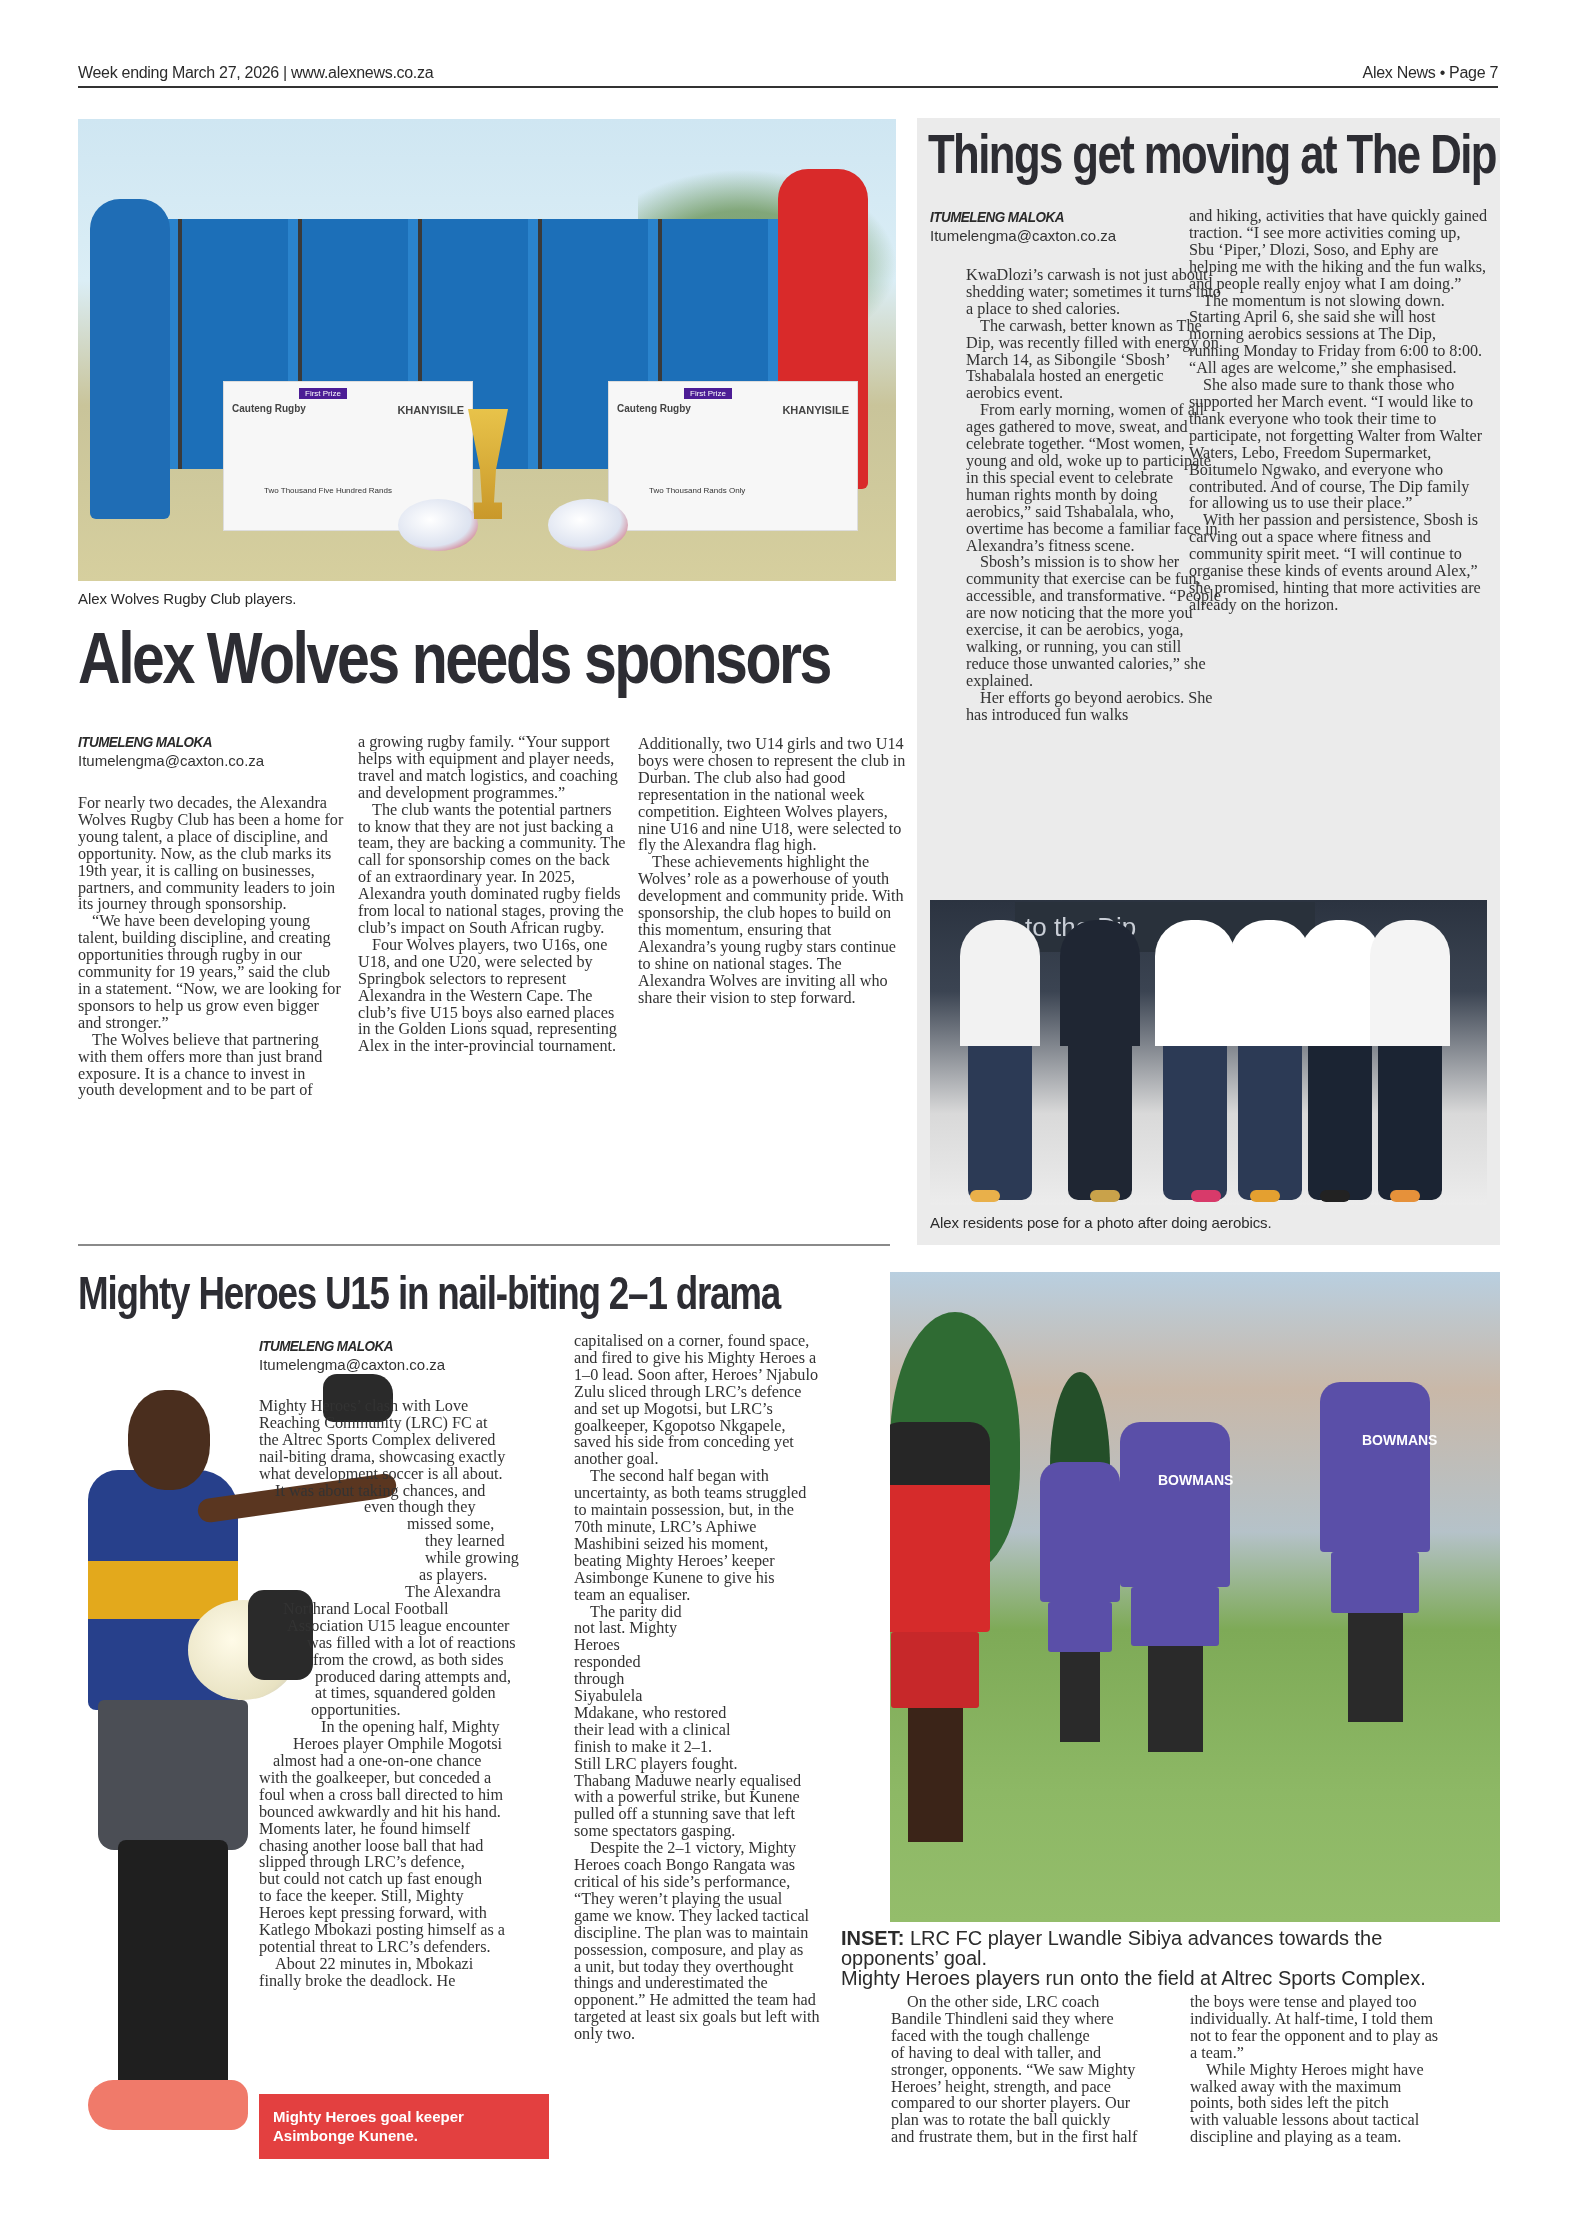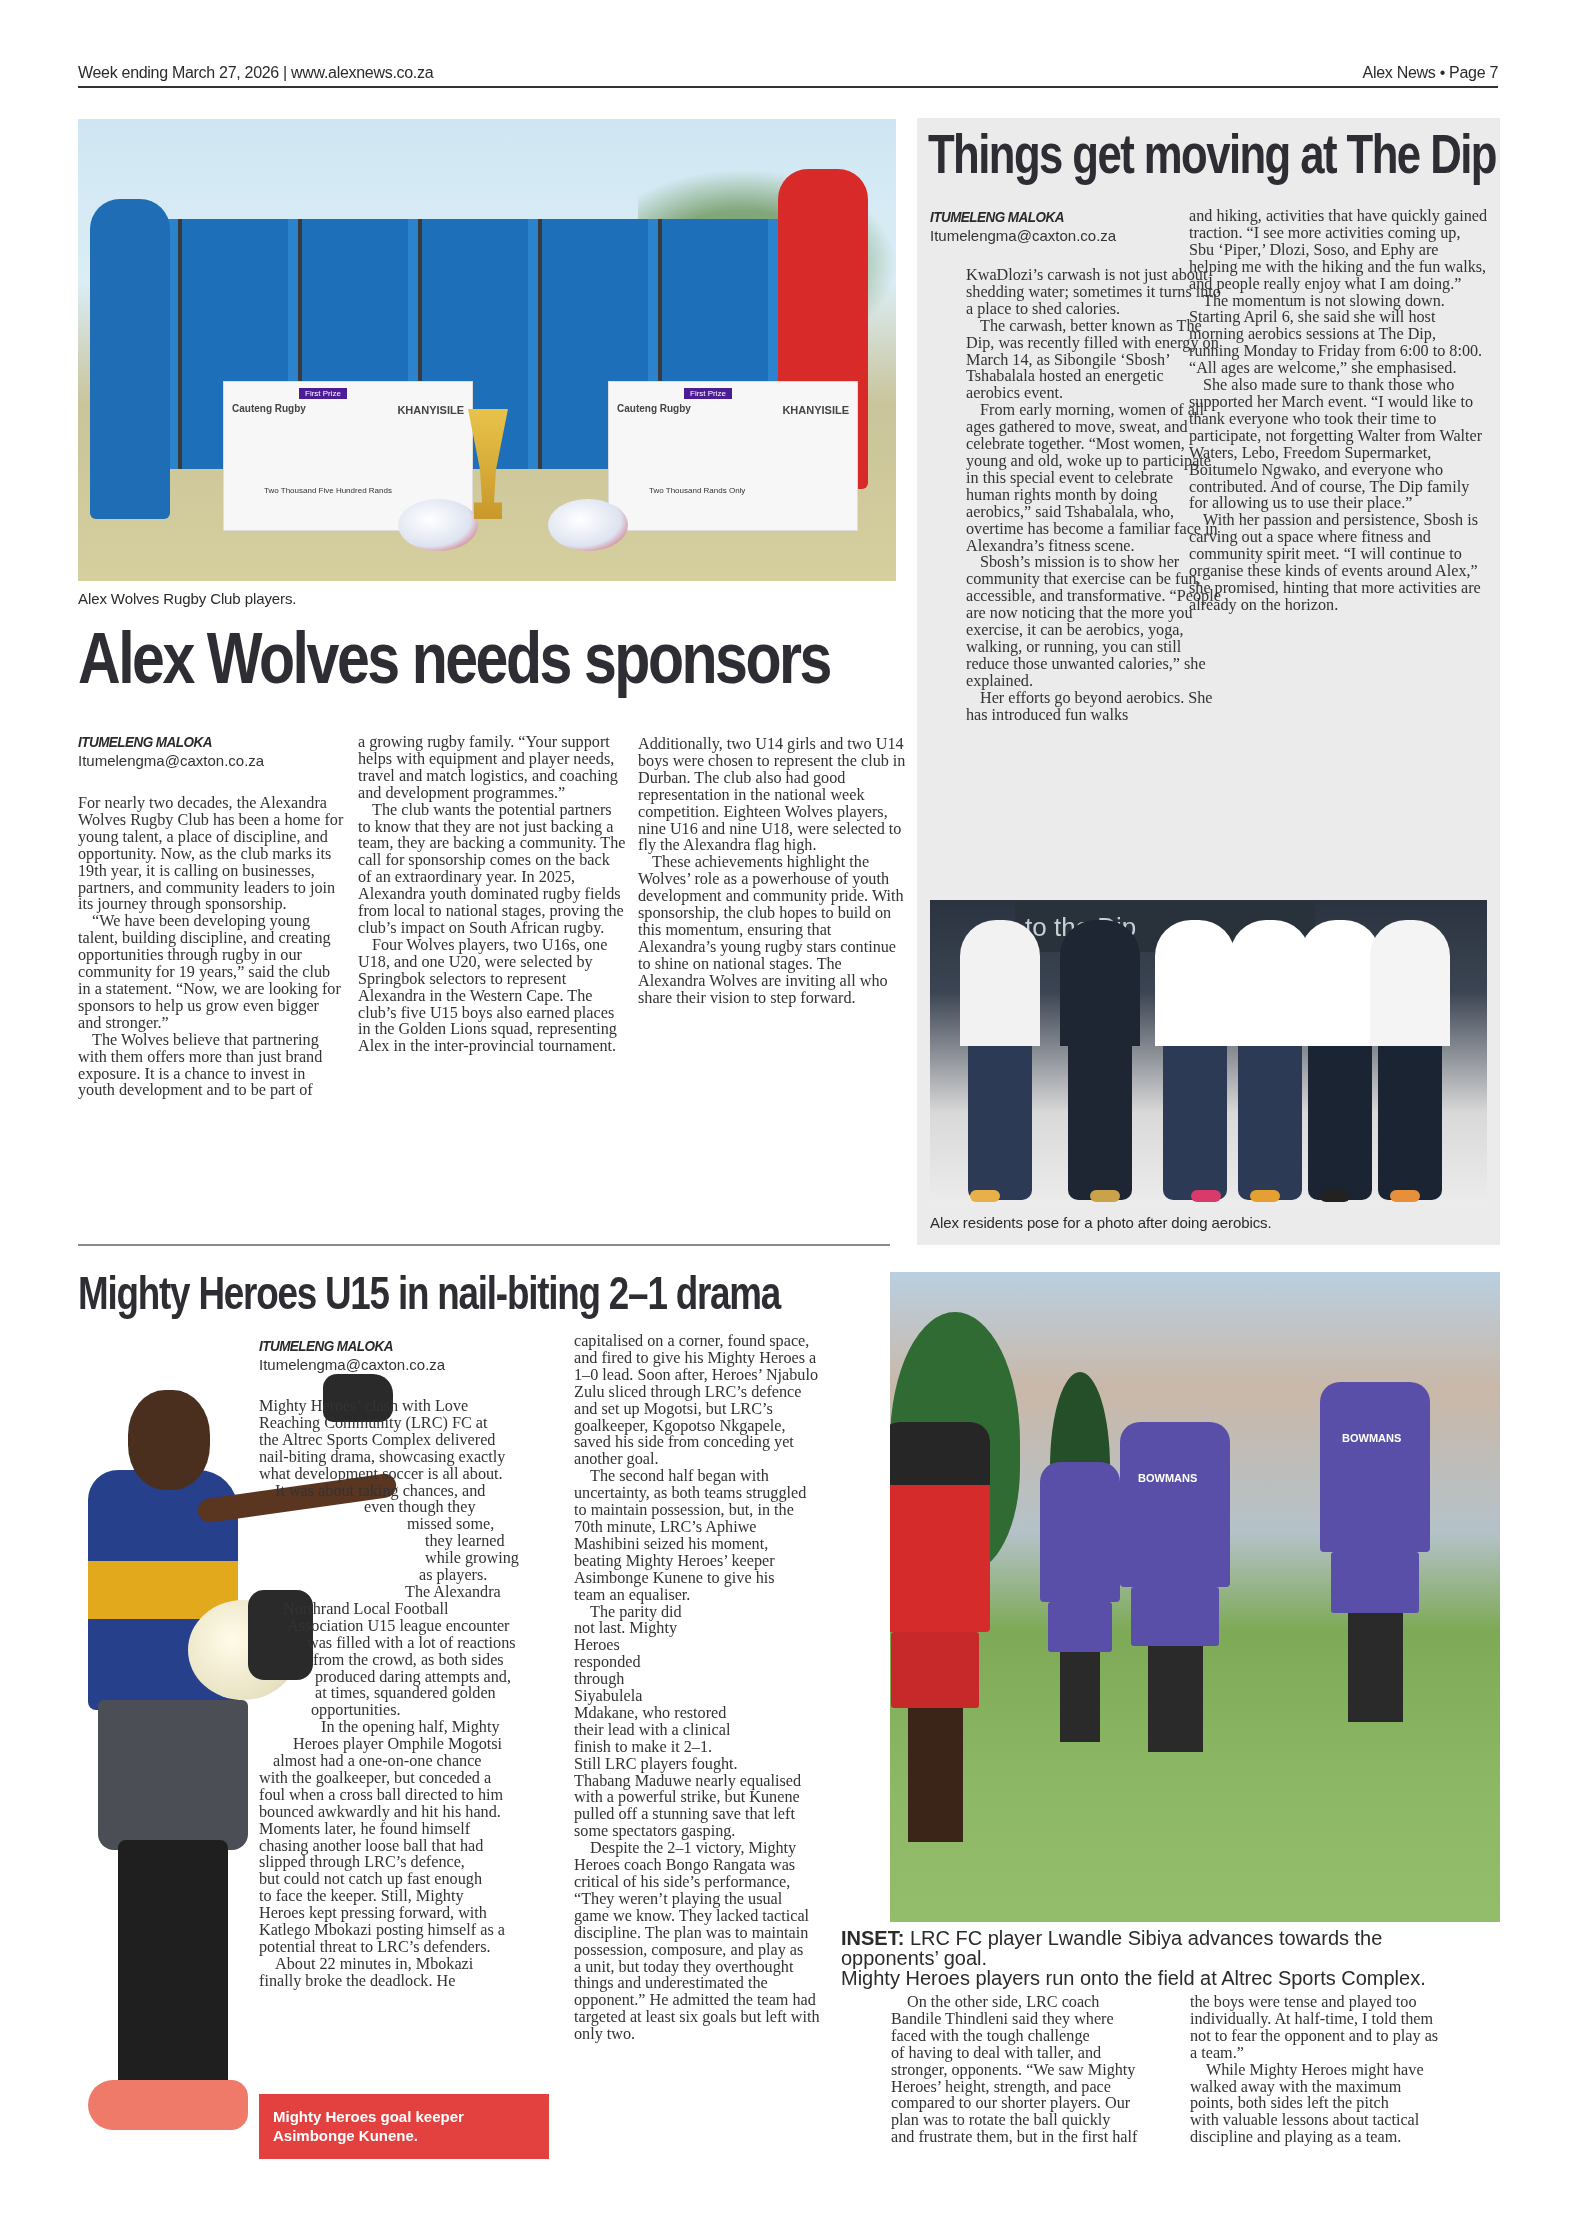"BOWMANS" .soccer-photo .brand { font-size: 11px -> 14px; margin-left: none -> 20px }
